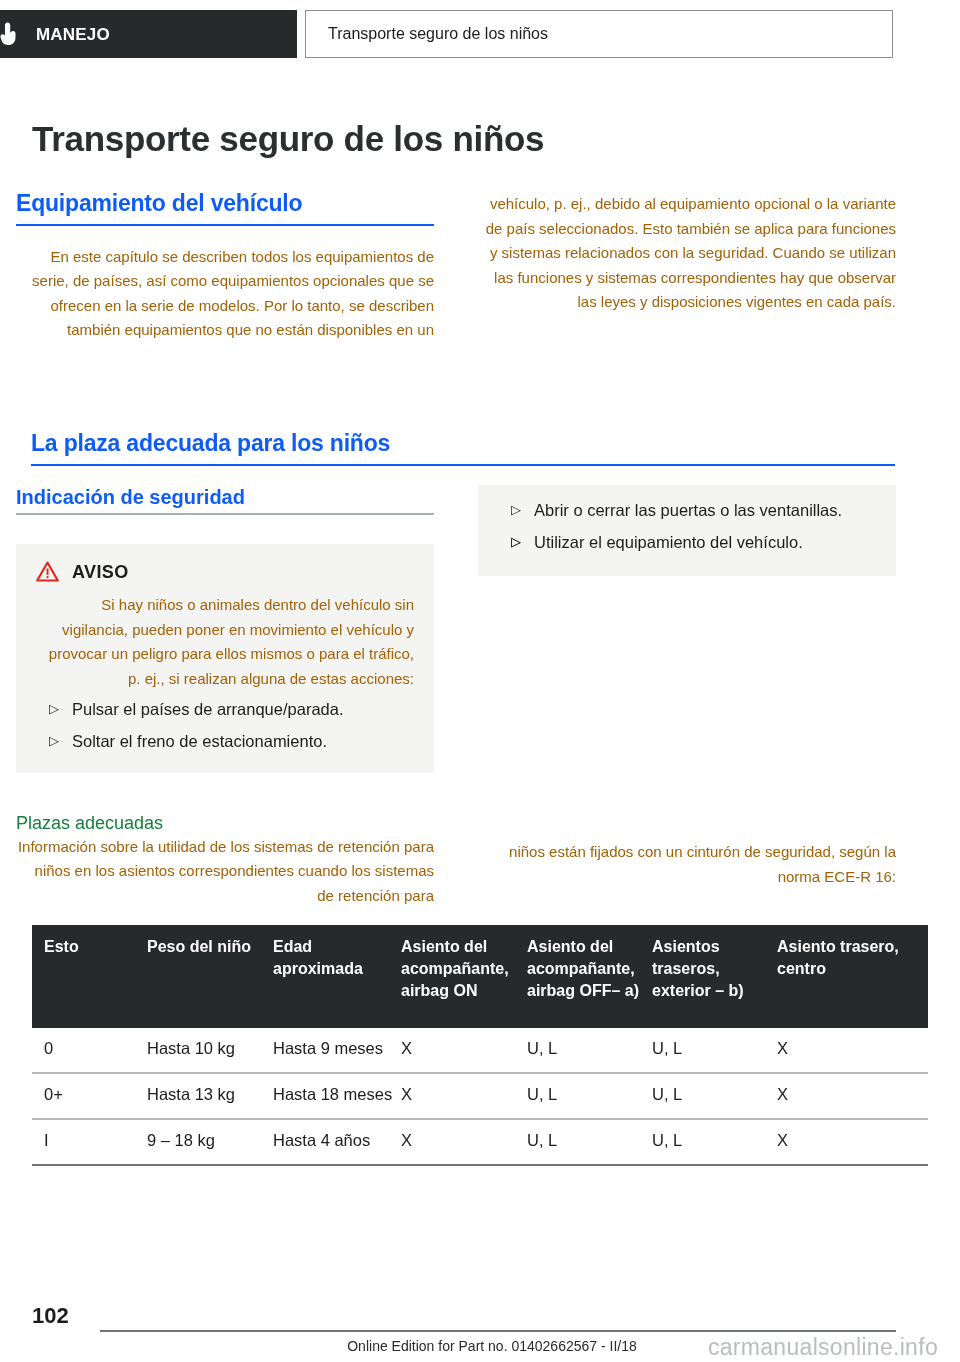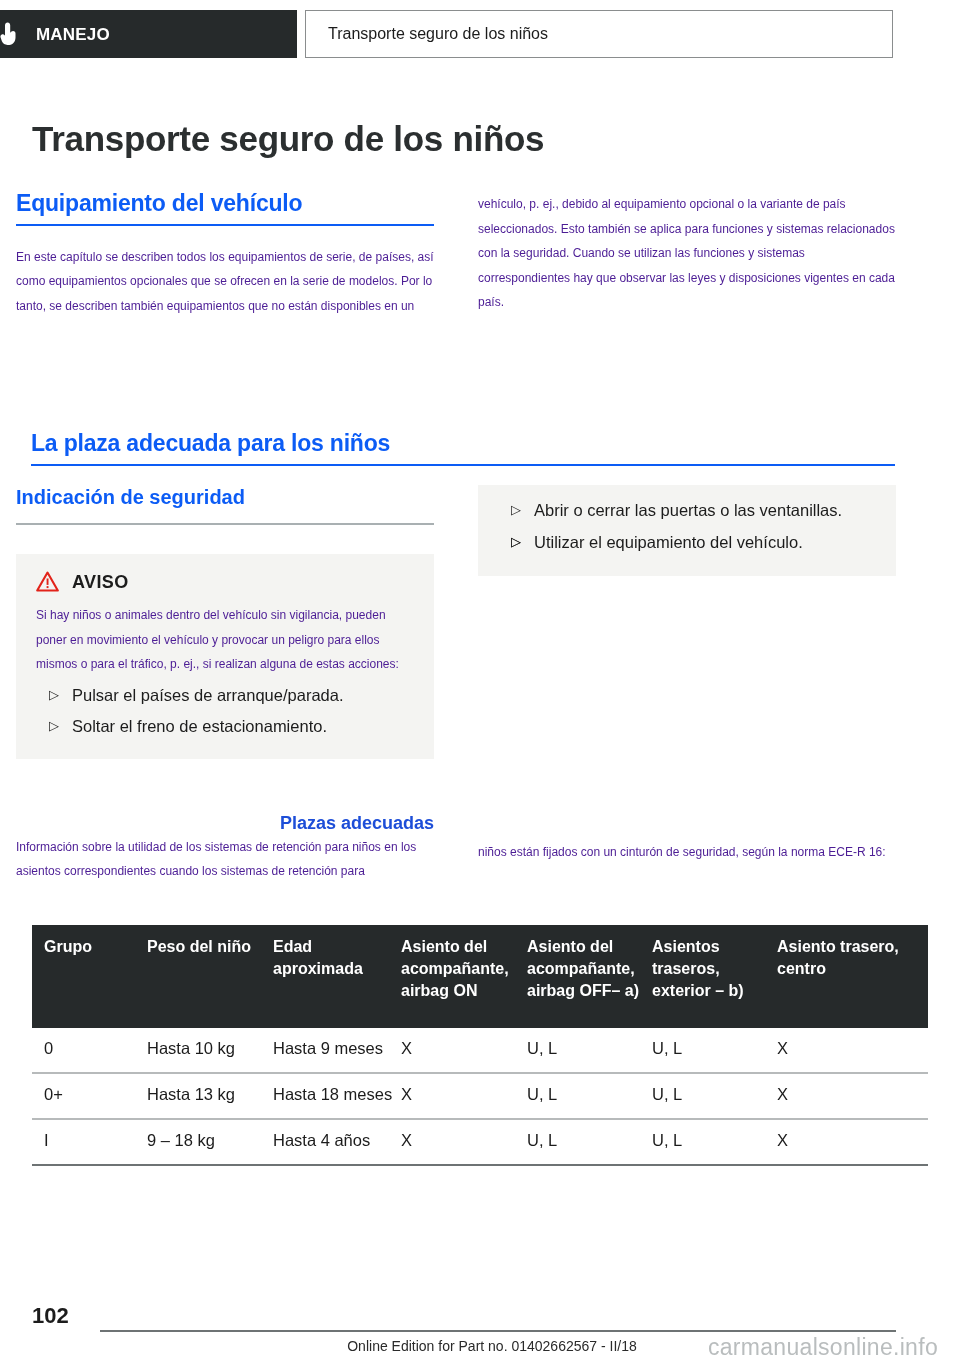"vehículo, p. ej., debido al" p.body-text { color: #4c1d95 -> #a16207; font-size: 12px -> 15px; text-align: none -> right }
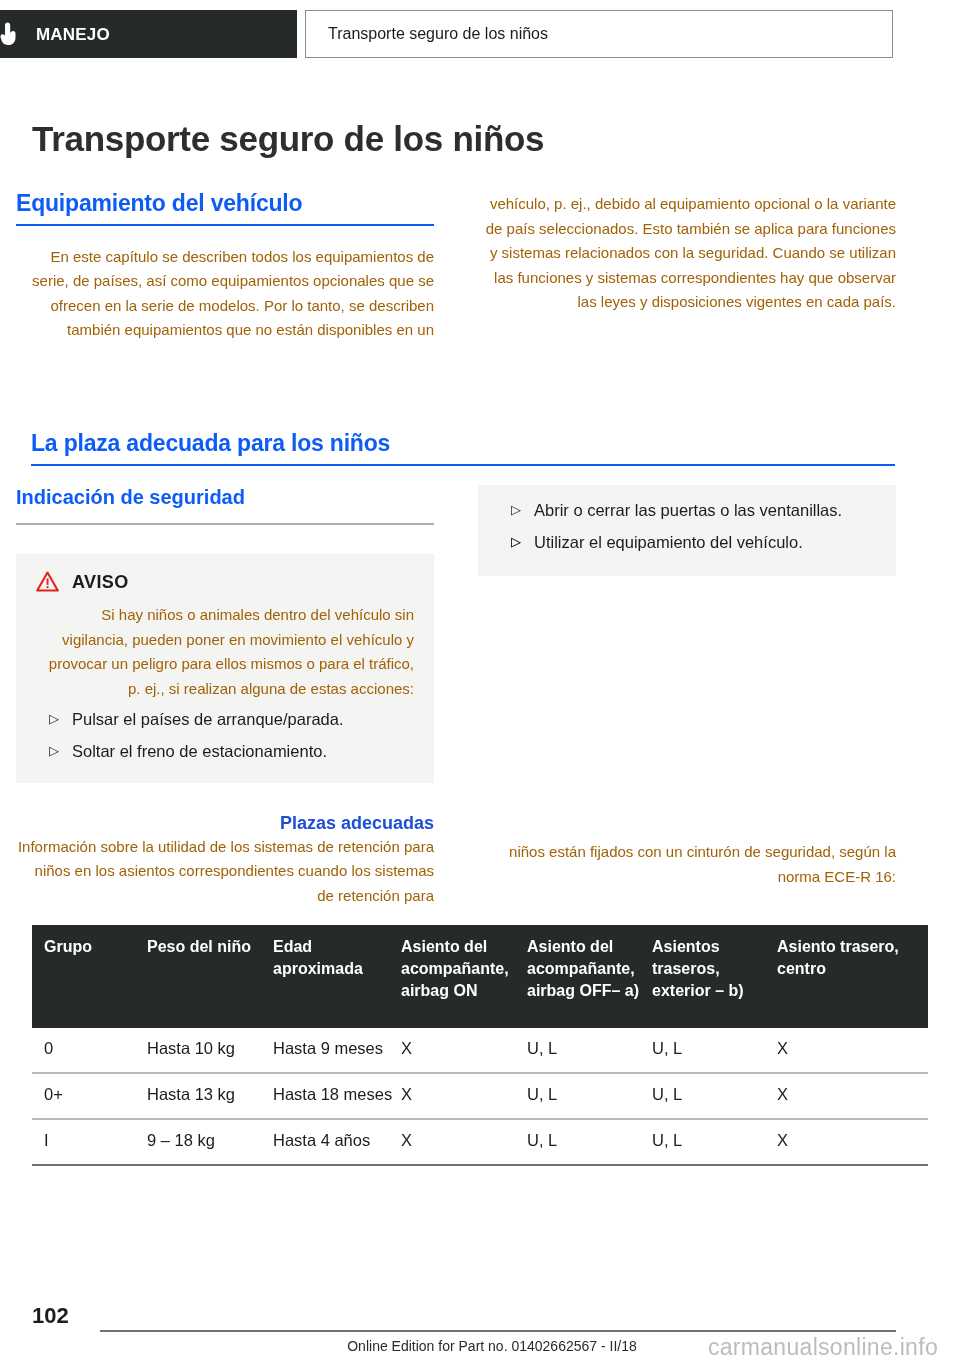"Indicación de seguridad" h3.h-blue3 { padding: 0 0 14px 0 -> 0 0 4px 0 }
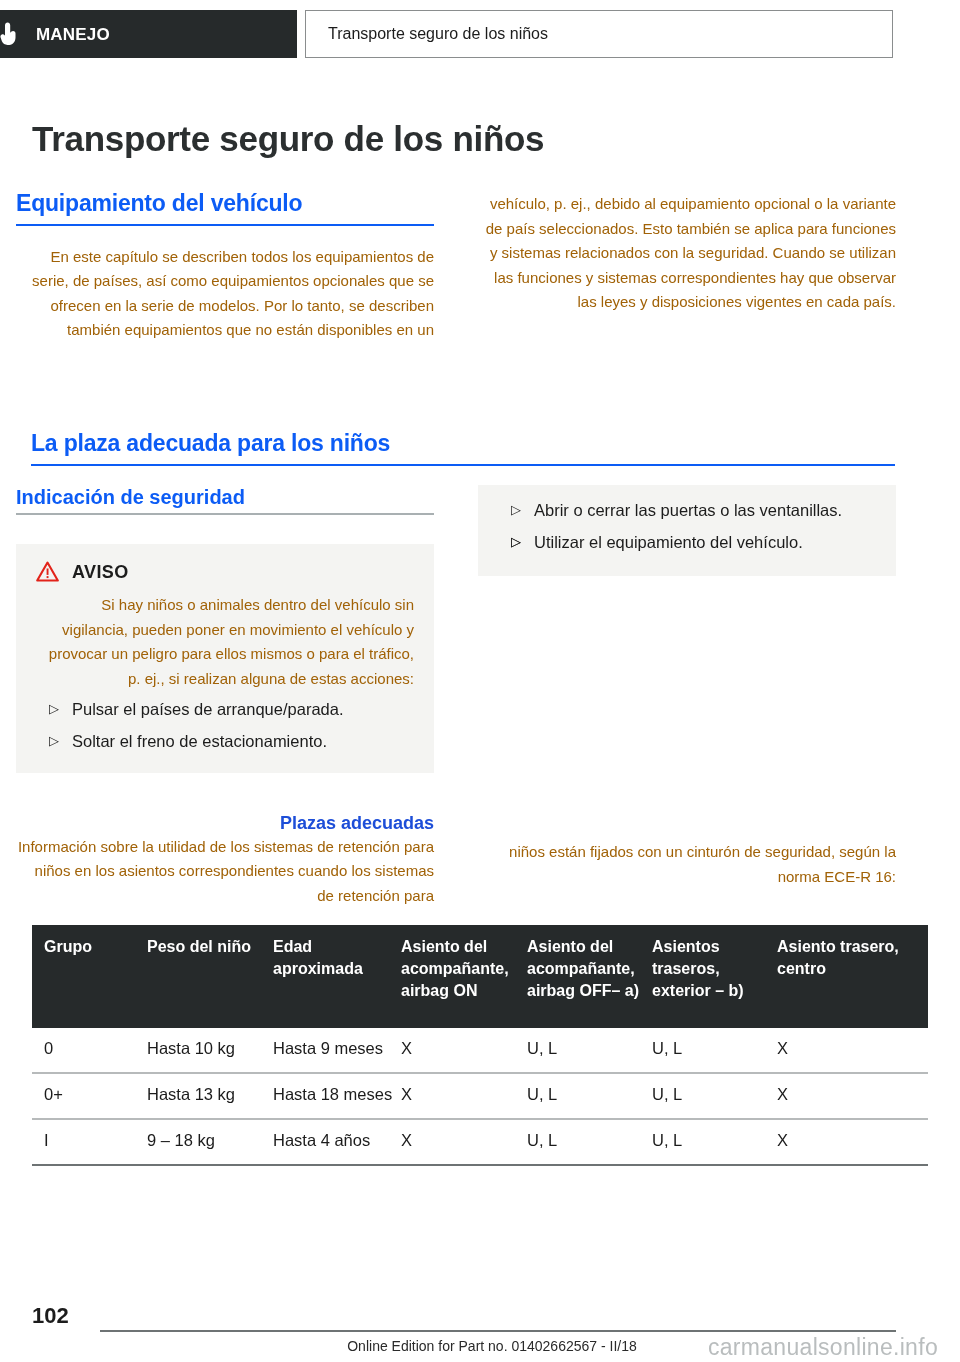"Plazas adecuadas" h4.h-blue4 { color: #1d4ed8 -> #15803d; font-weight: bold -> normal; text-align: right -> none }
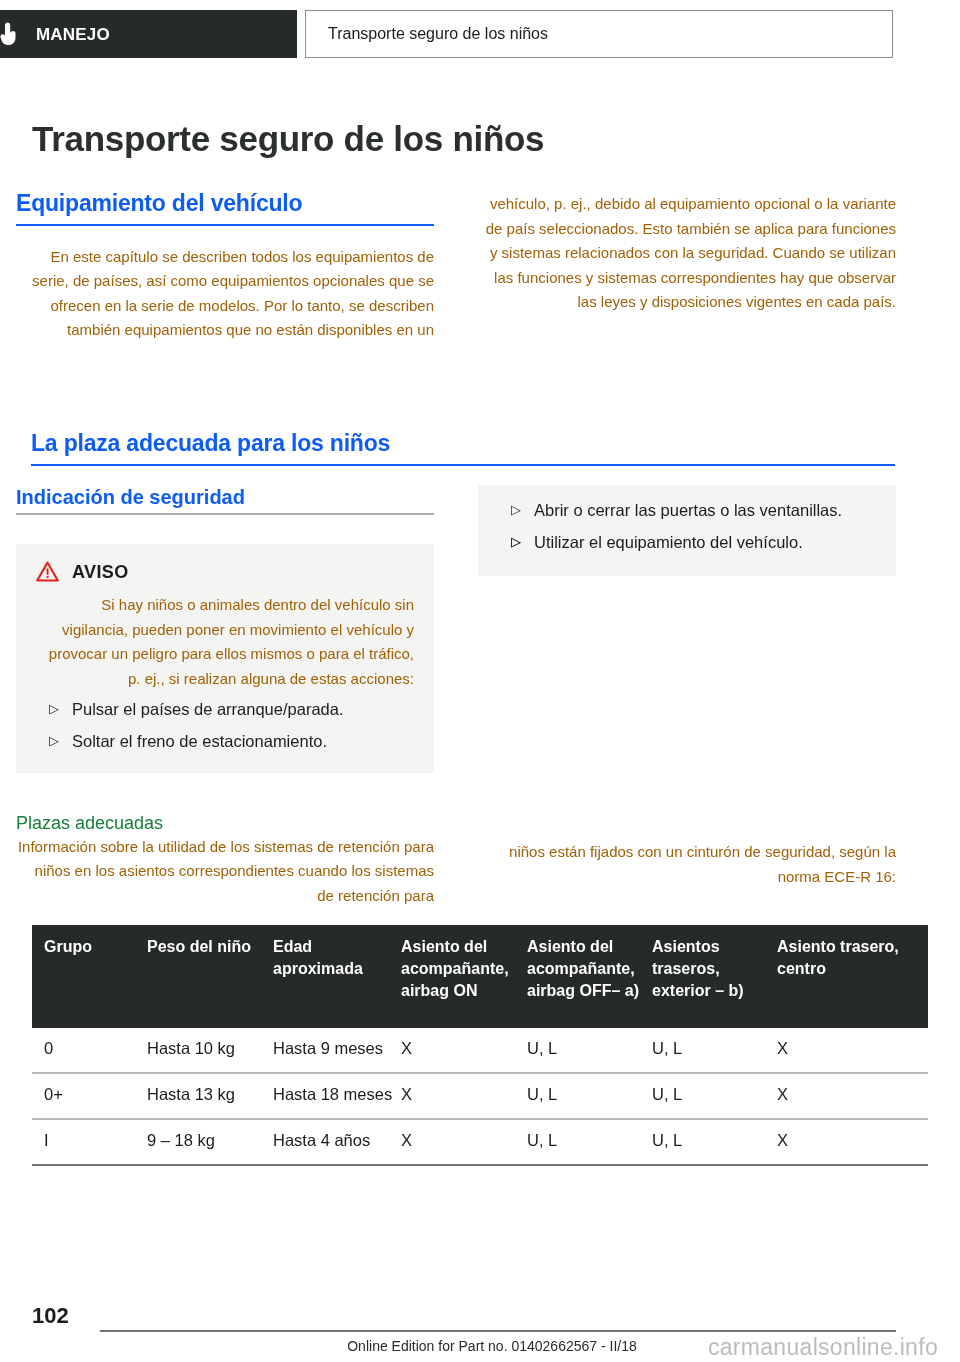"Grupo" th { text: Grupo -> Esto }
